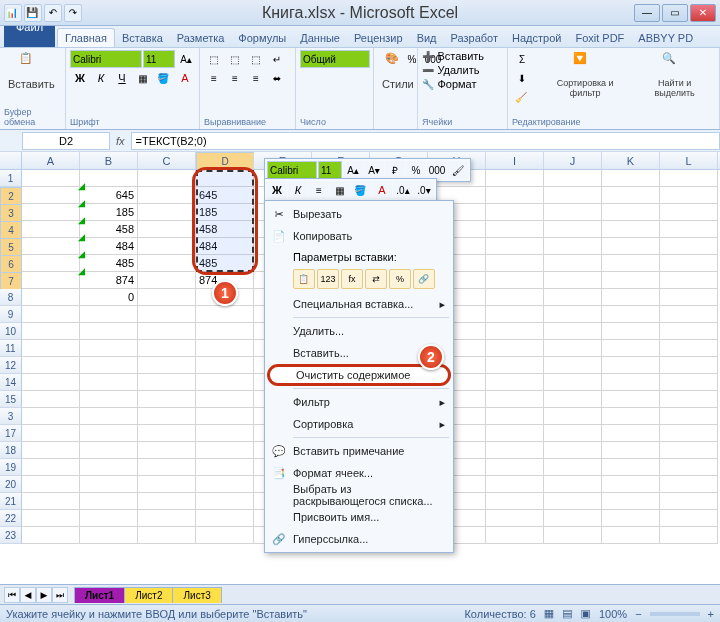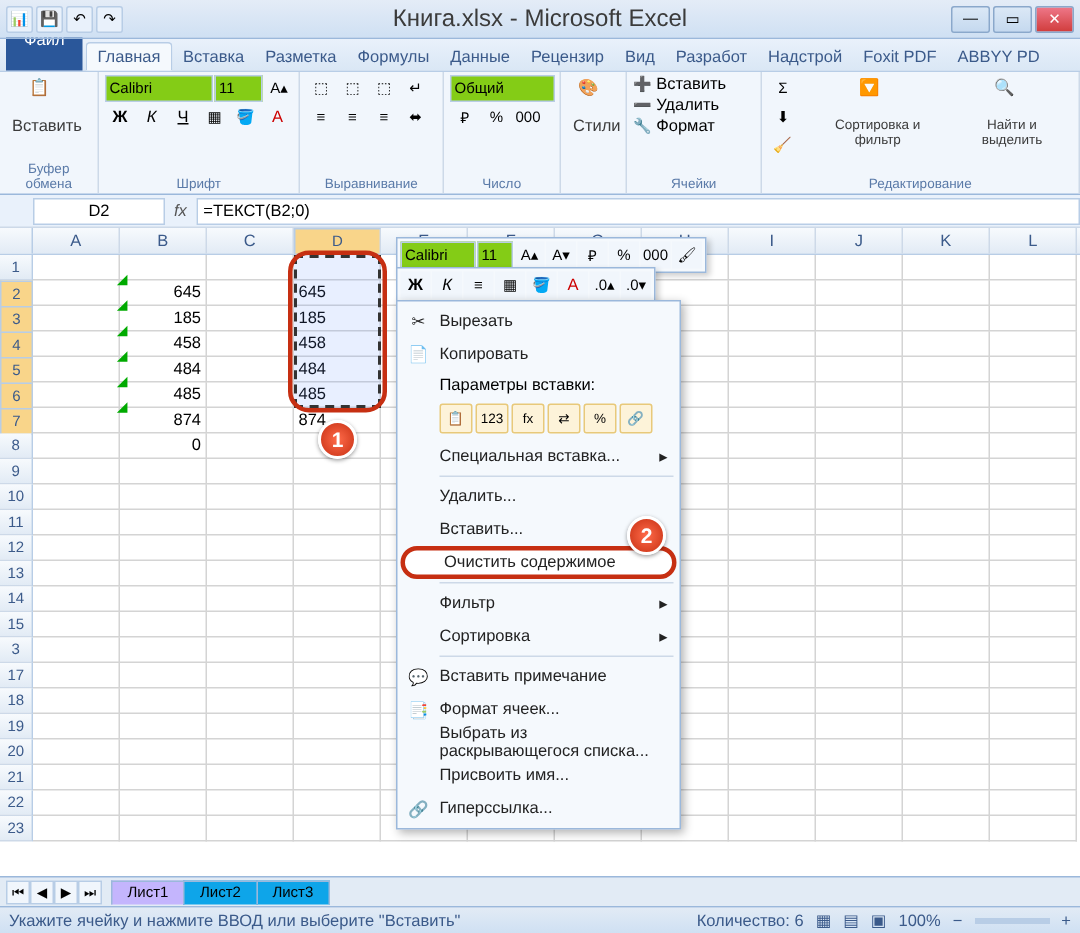"Общий" div.rgroup-body { flex-direction: column -> row; gap: 1px -> 11px }
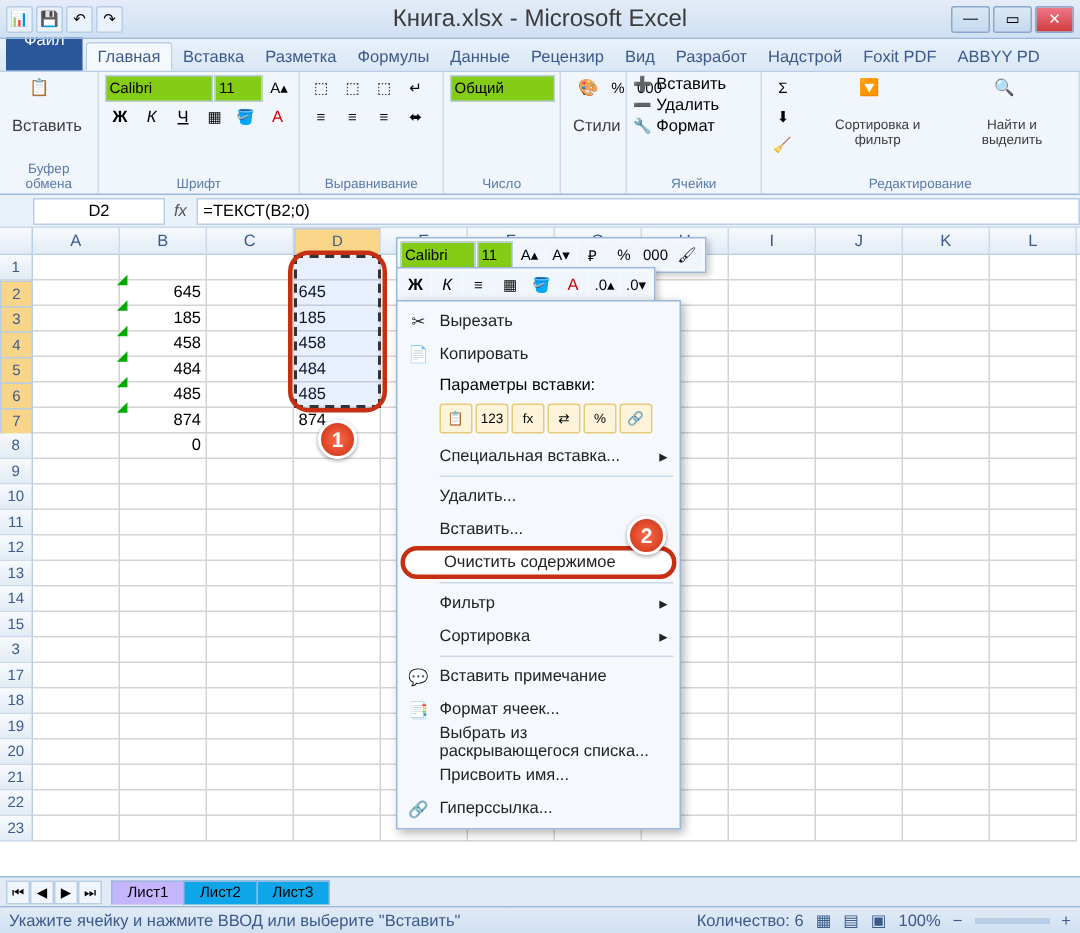"Буфер обмена" .rgroup-label { text-align: center -> left }
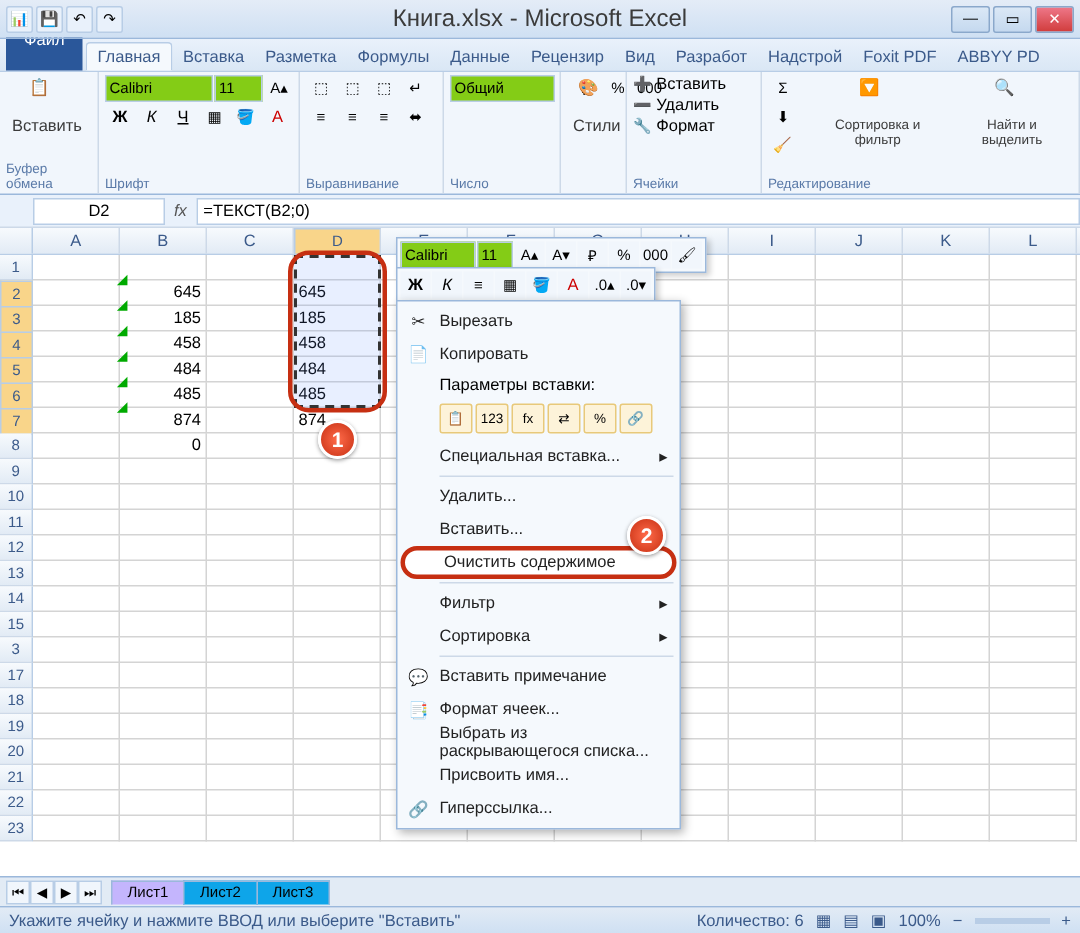"13" div.row { html: <div> <div>13</div> <div></div> <div></div> <div></div> <div></div> <div></div> <div></div> <div></div> <div></div> <div></div> <div></div> <div></div> <div></div> </div> -> none }
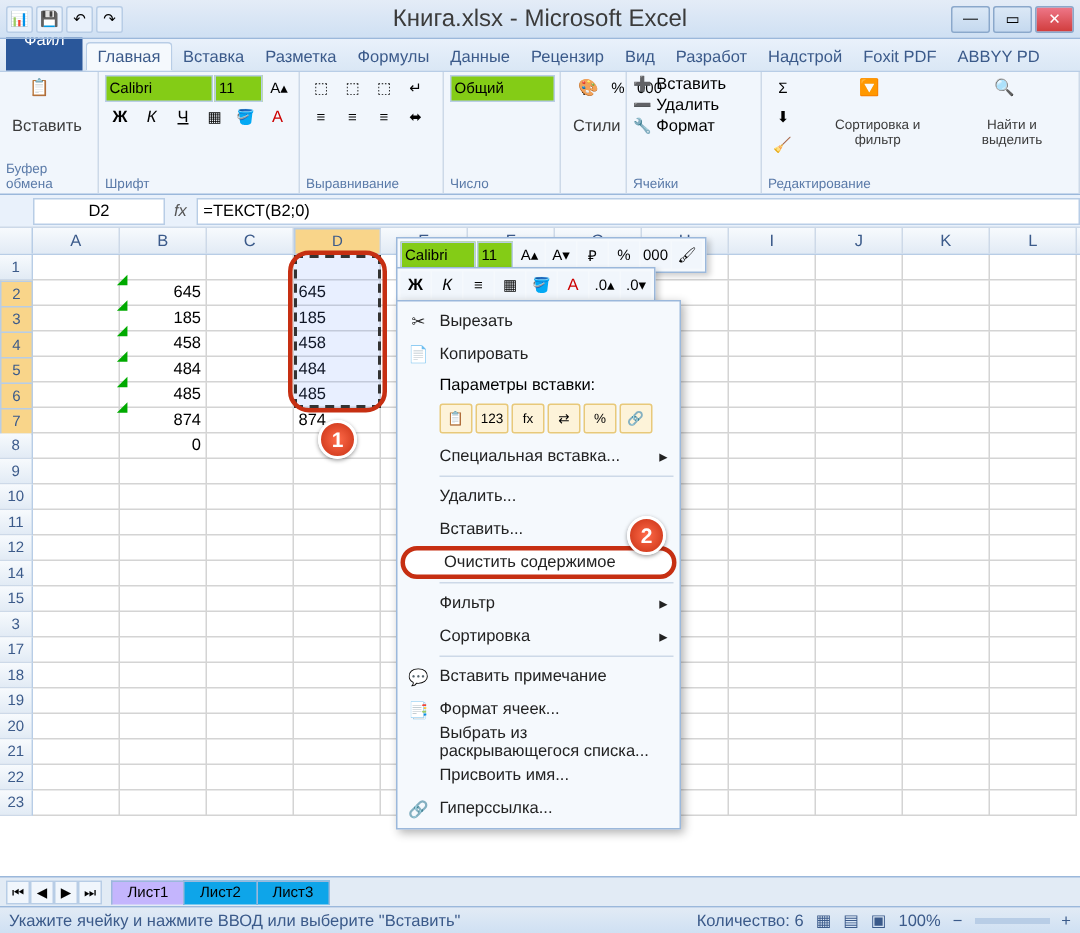"Лист1" .stab.active { background: #c4b5fd -> #a21caf; font-weight: normal -> bold }
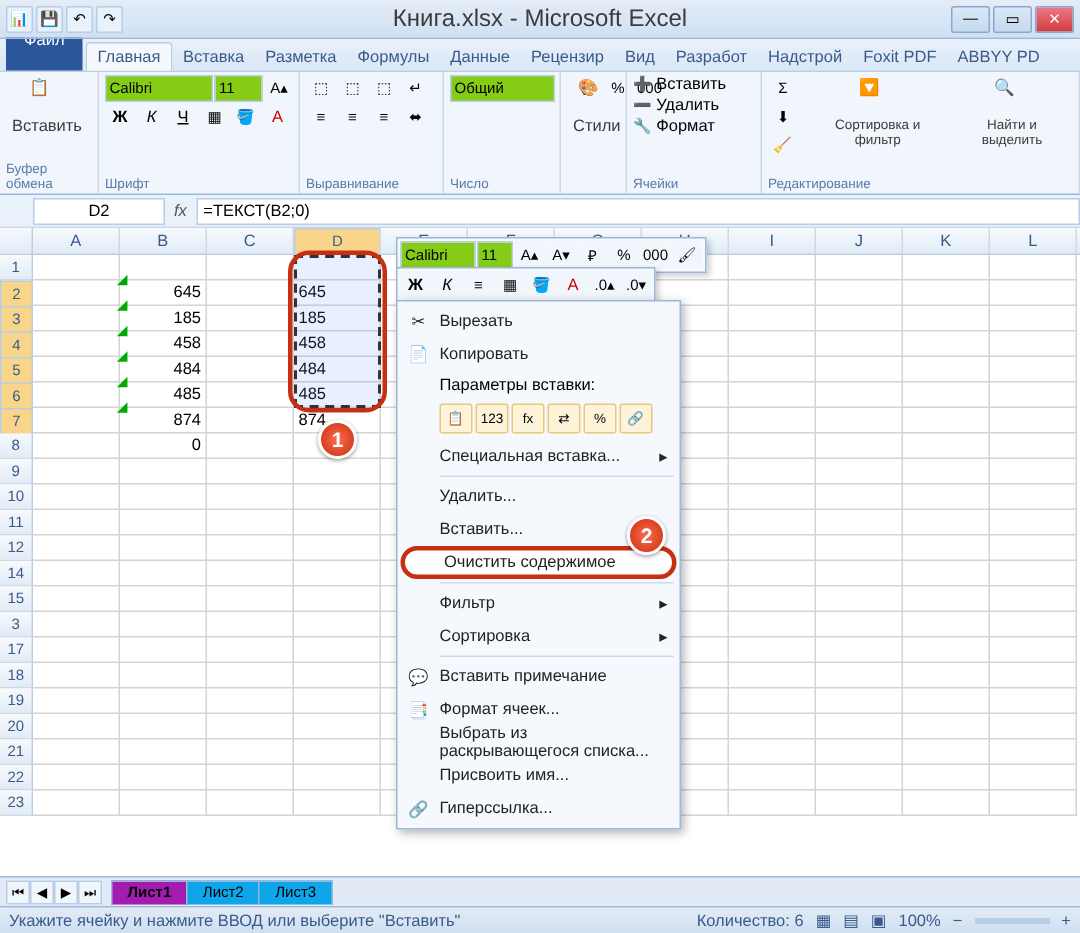"Лист2" .stab.inactive { background: #0ea5e9 -> #fde047 }
